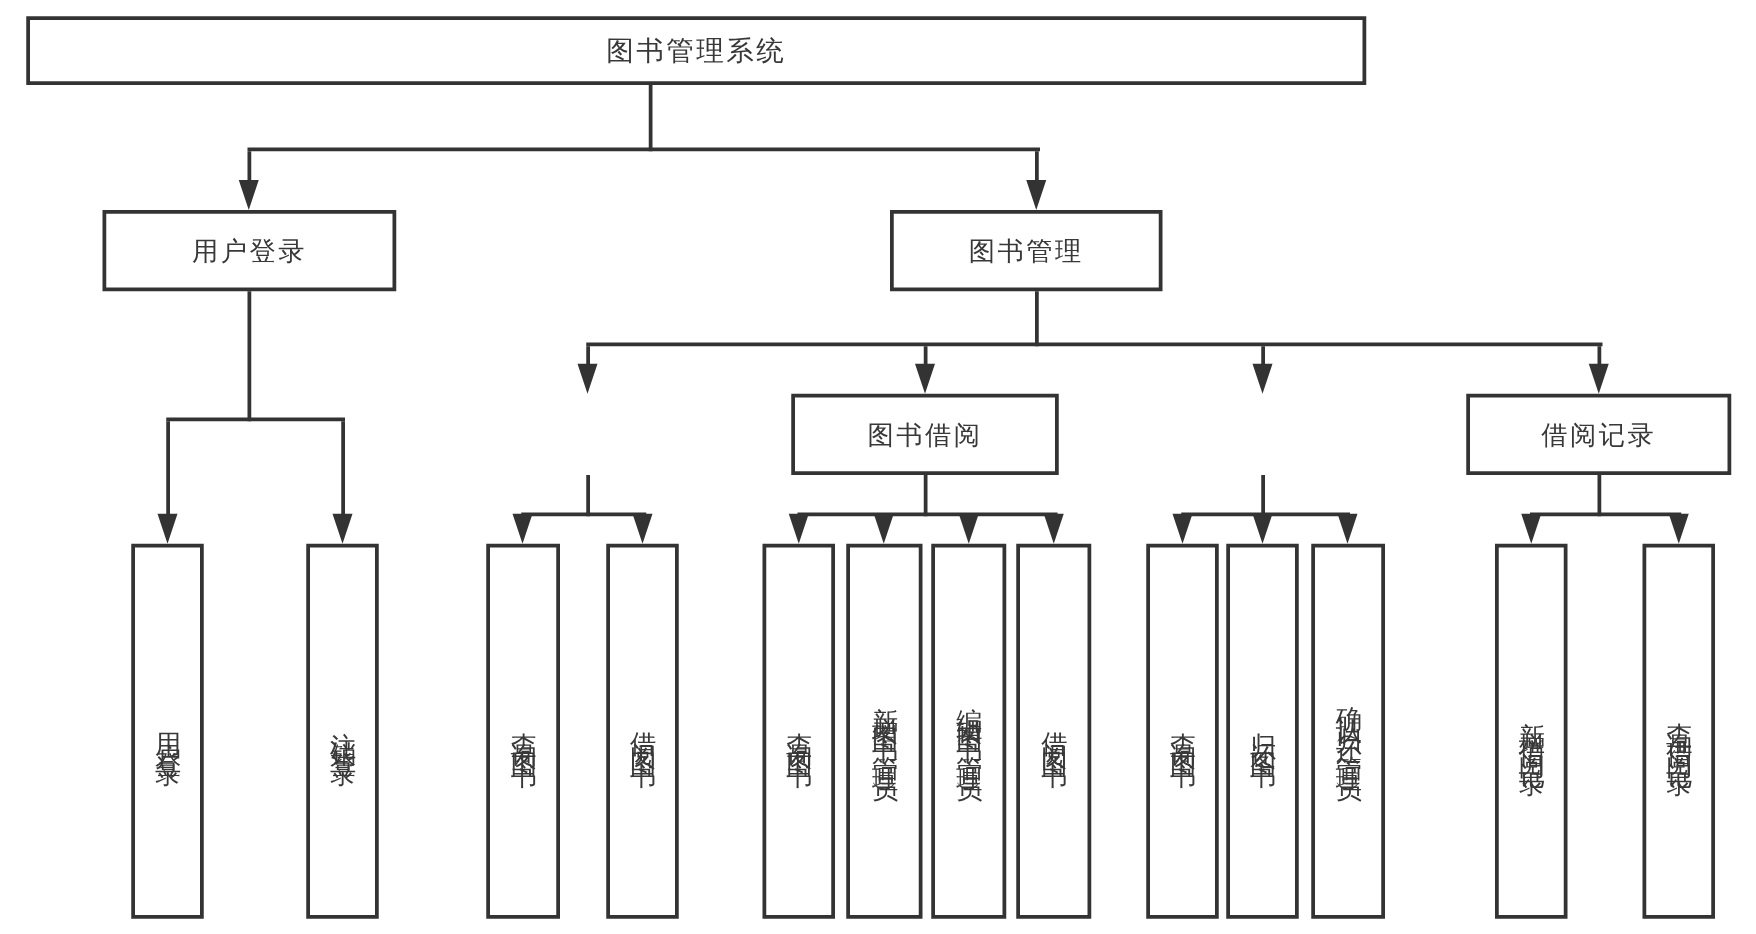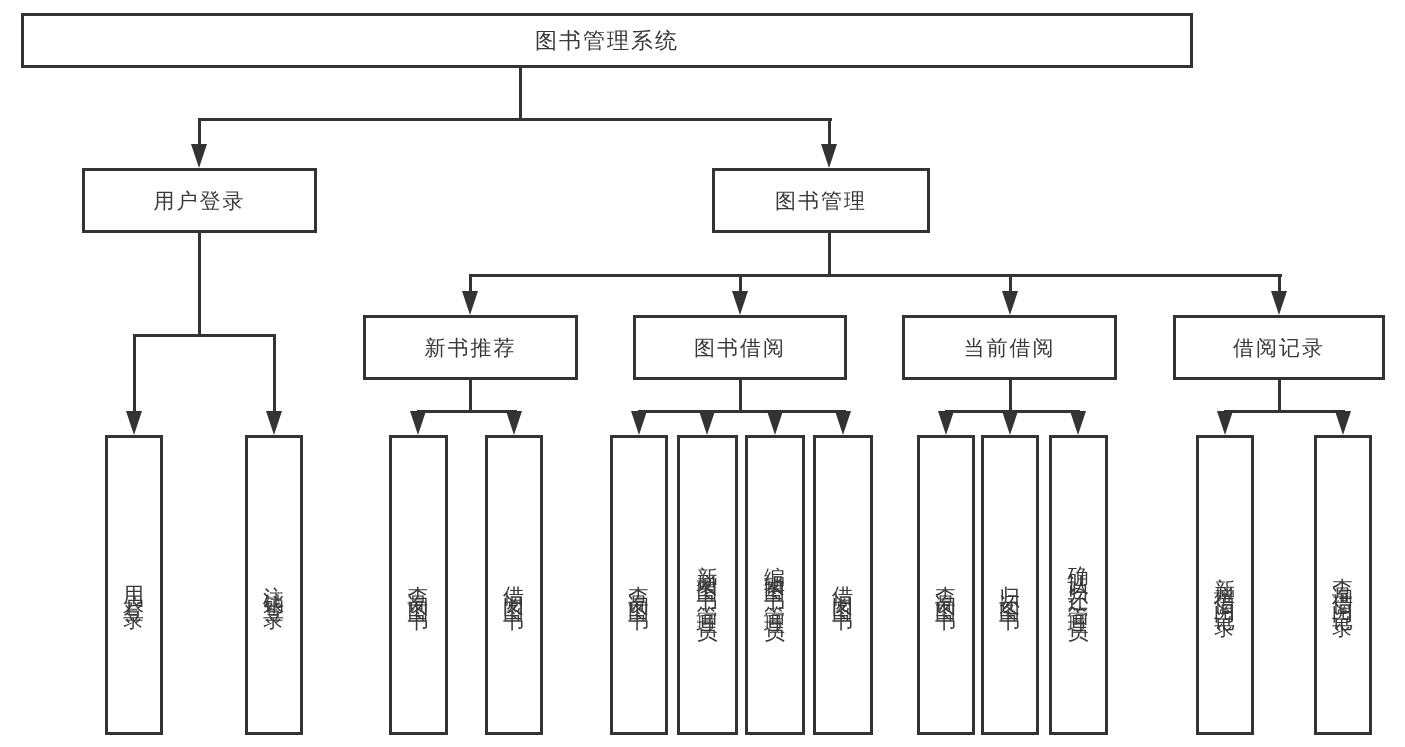"图书管理系统" div.box { width: 1172px -> 1072px }
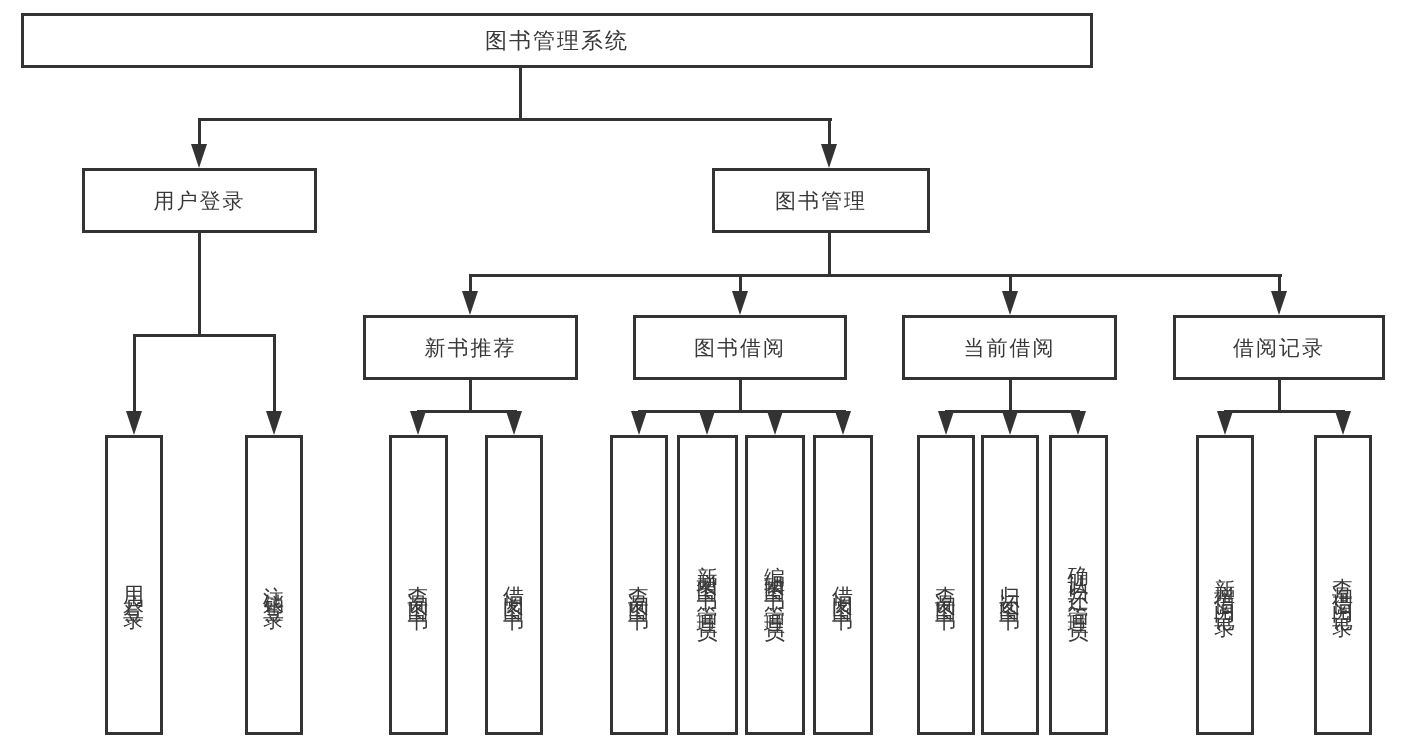"新书推荐" div.box { html: <div> <span>新书推荐</span> </div> -> none }
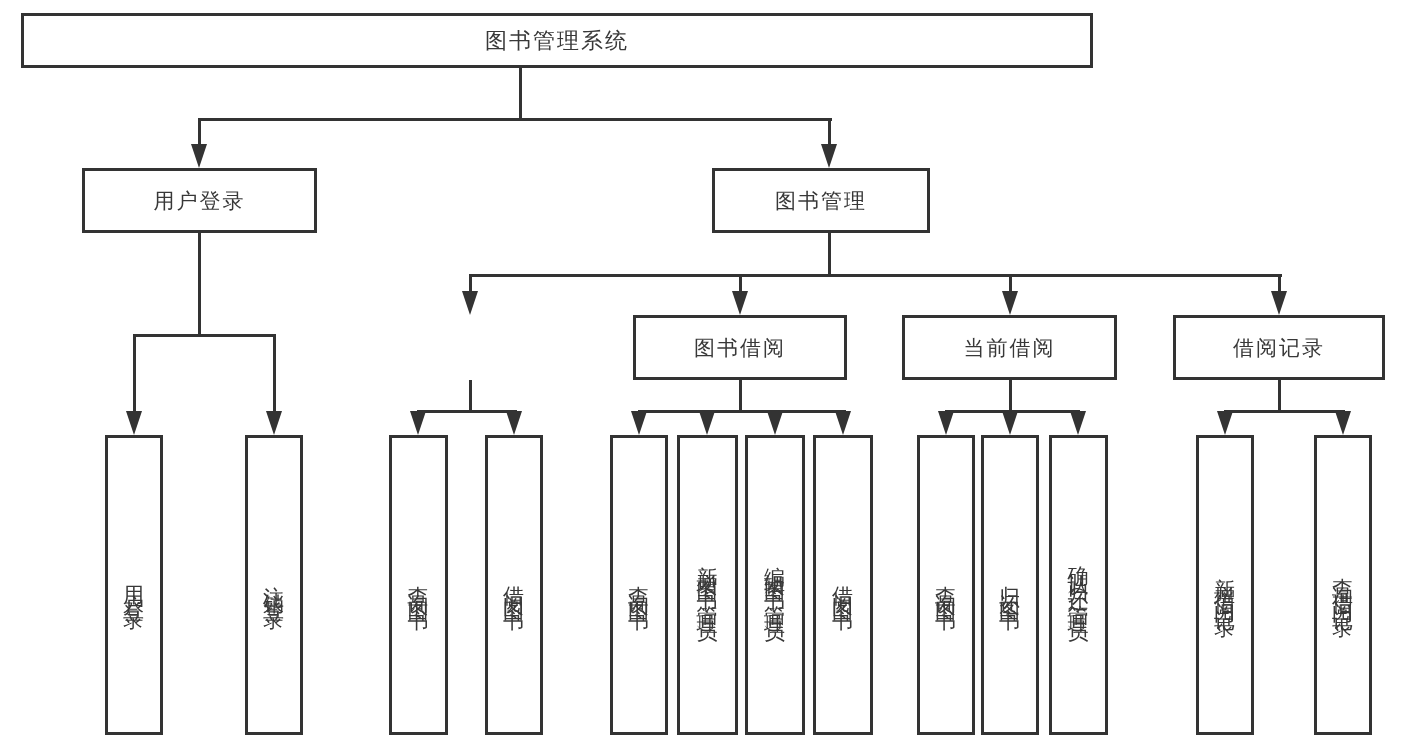"当前借阅" div.box { html: <div> <span>当前借阅</span> </div> -> none }
